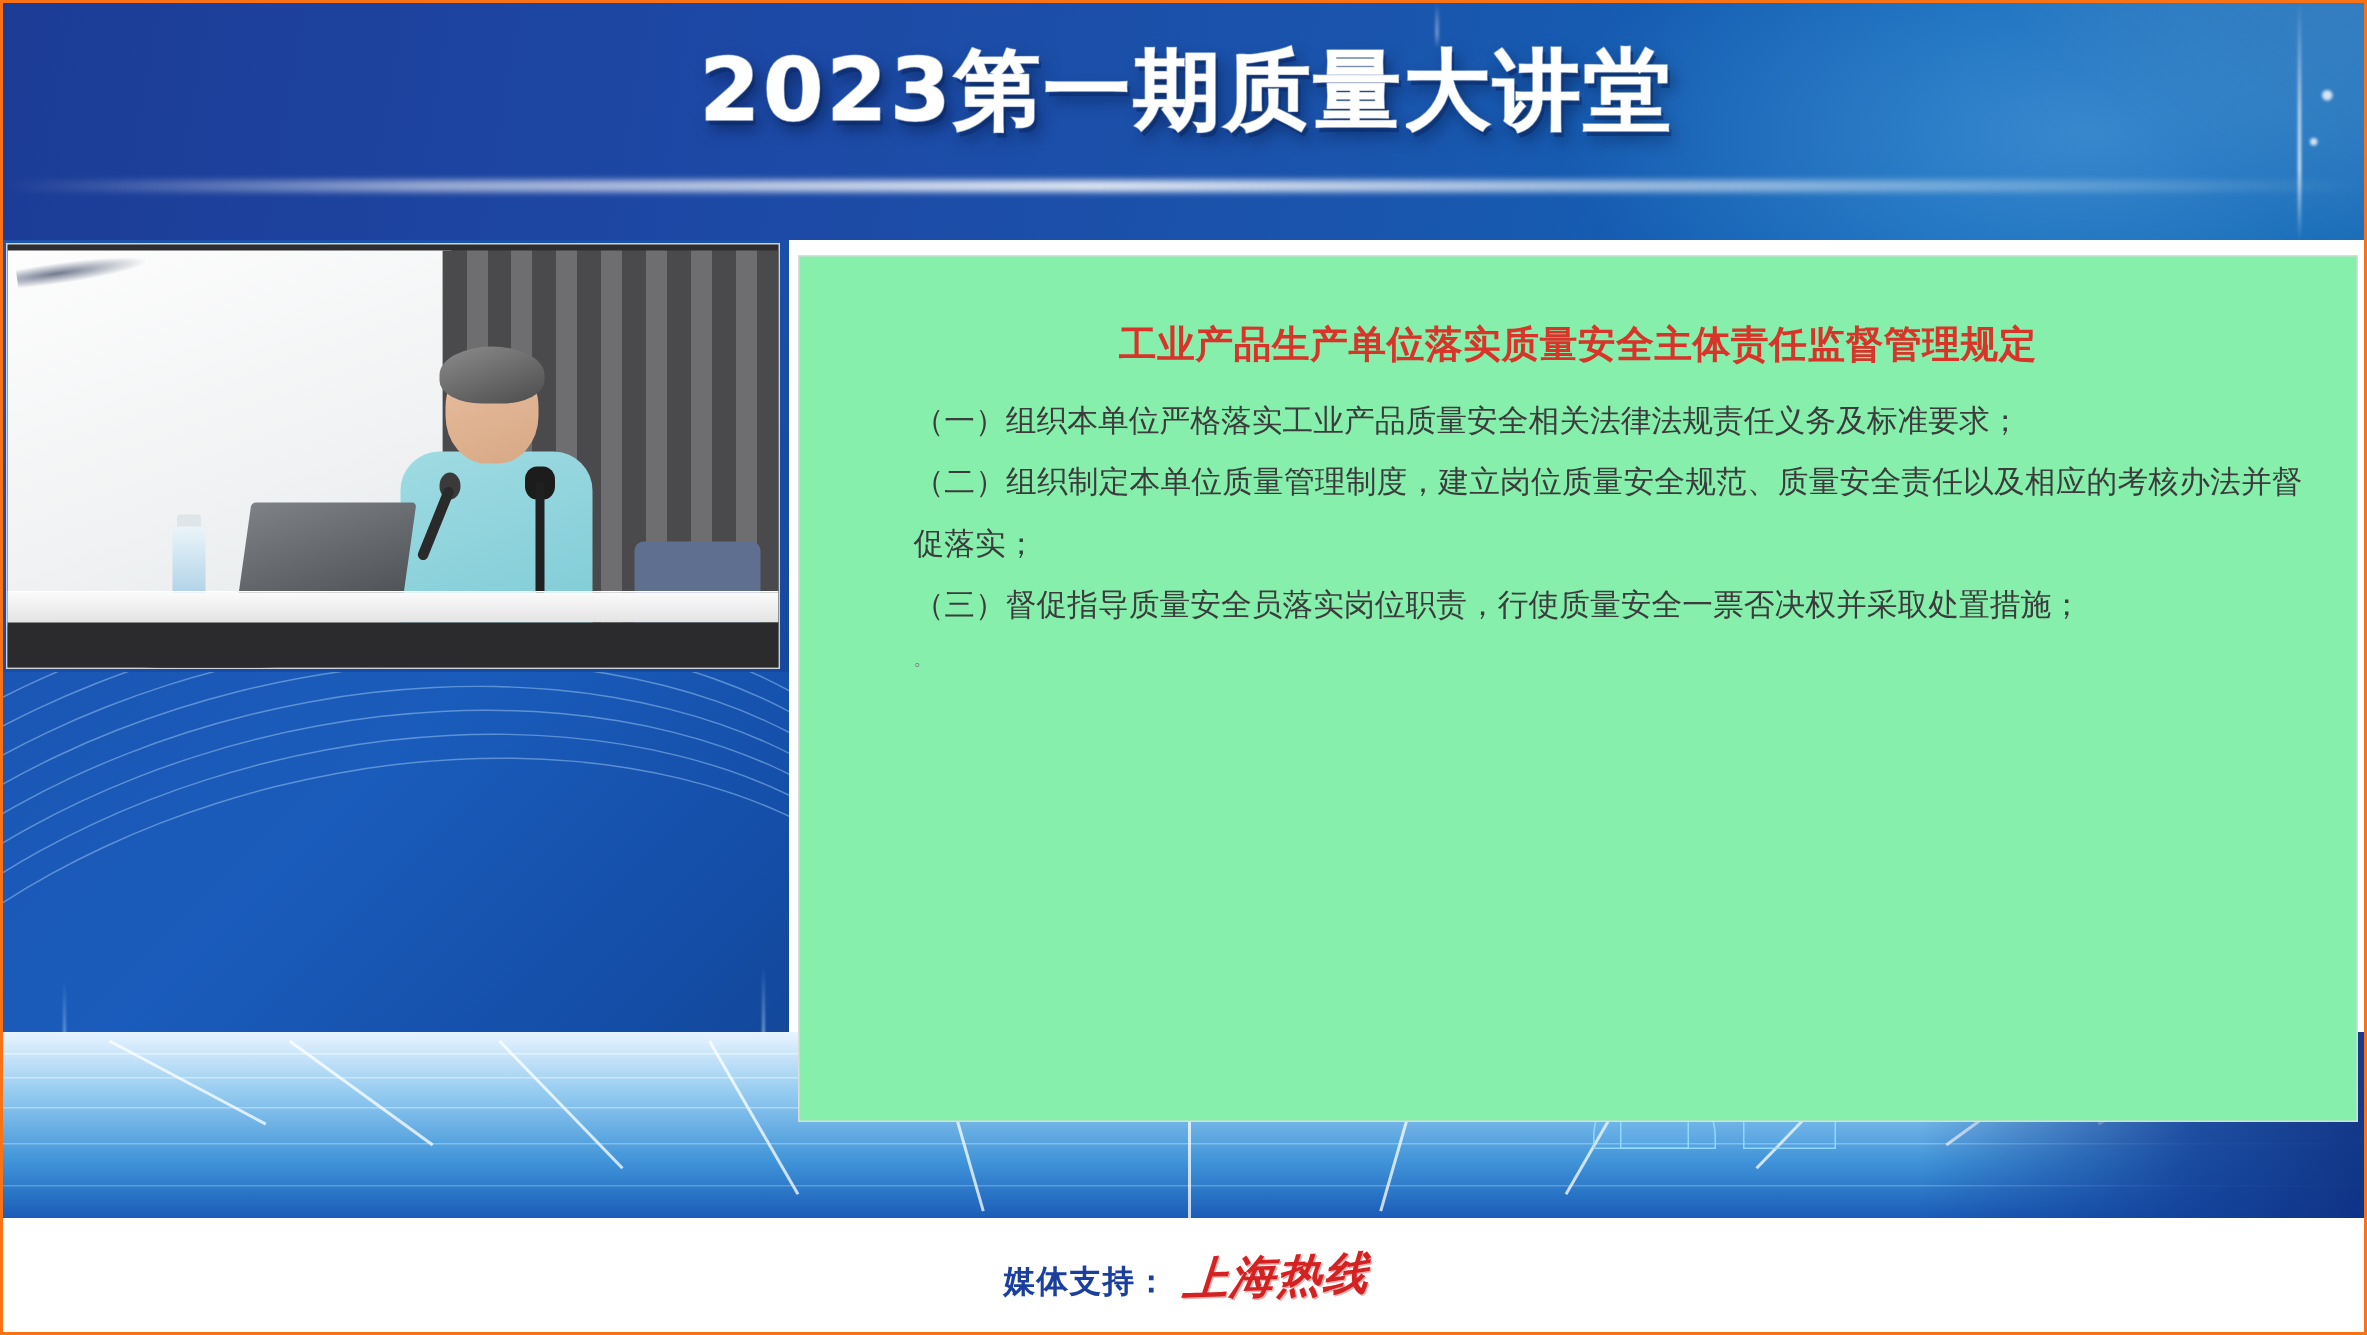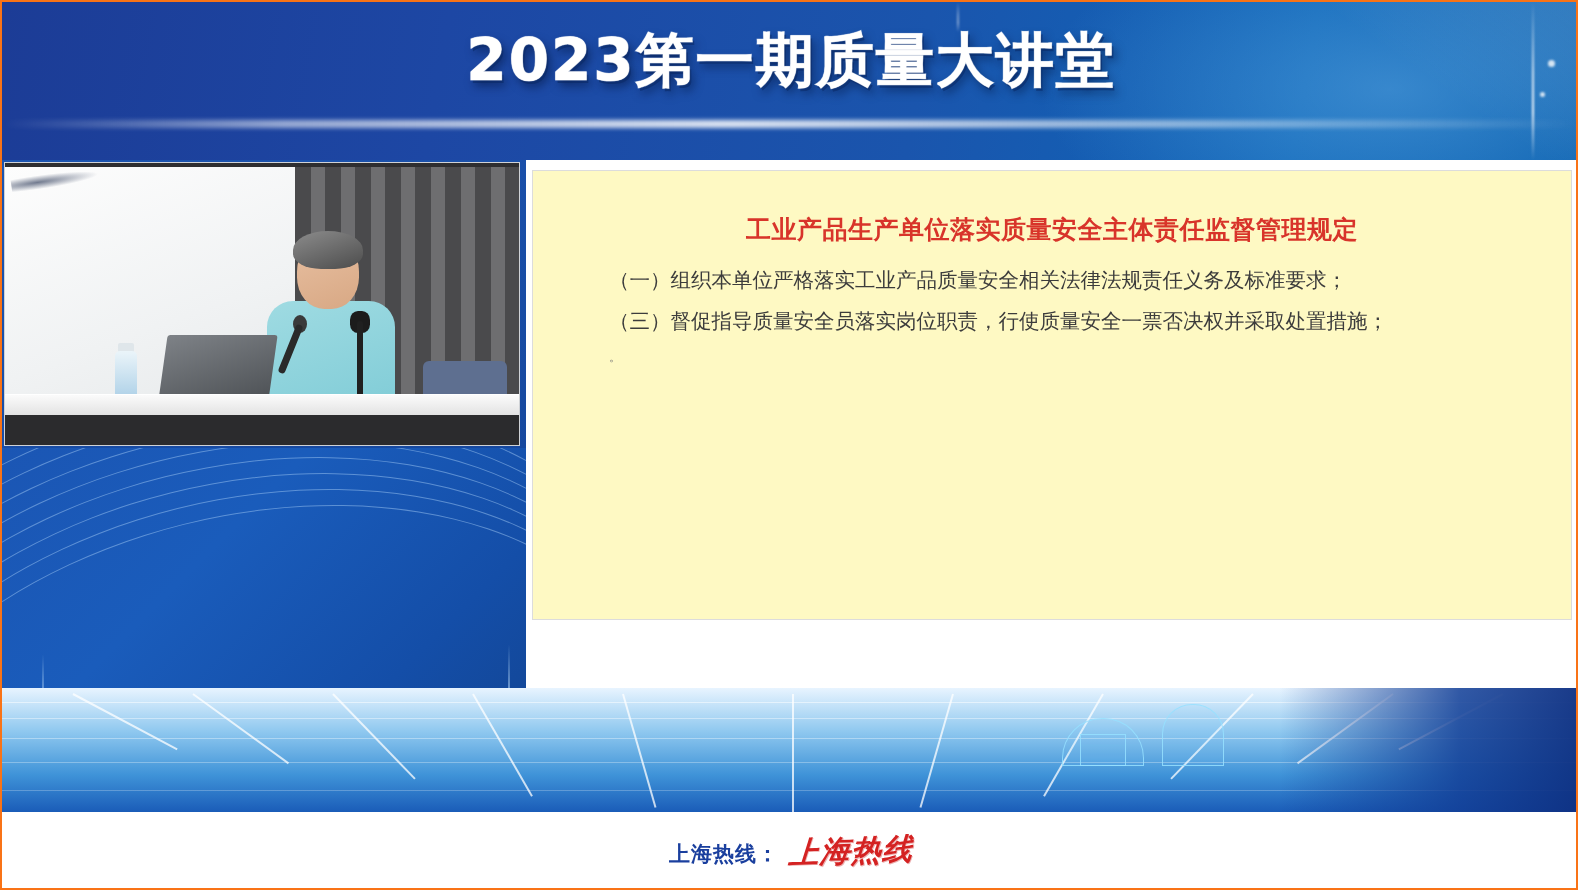"工业产品生产单位落实质量安全主体责任监督管理规定" .slide { background: #fef9c3 -> #86efac; height: 450px -> 578px }
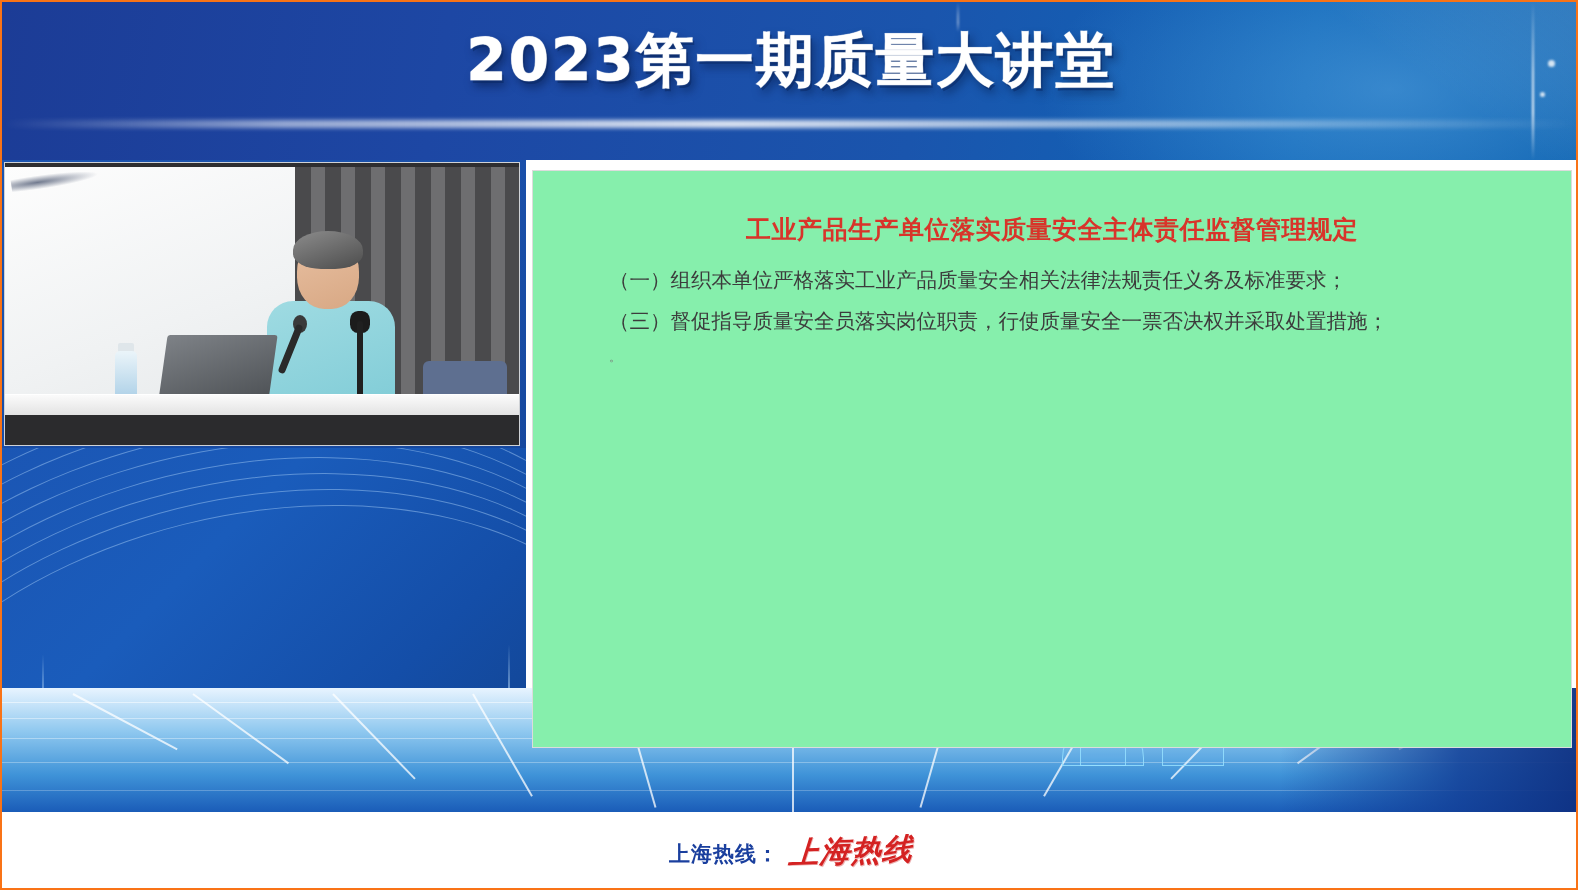"（二）组织制定本单位质量管理制度，建立岗位质量安全规范、质量安全责任以及相应的考" p { html: none -> <p>（二）组织制定本单位质量管理制度，建立岗位质量安全规范、质量安全责任以及相应的考核办法并督促落实；</p> }
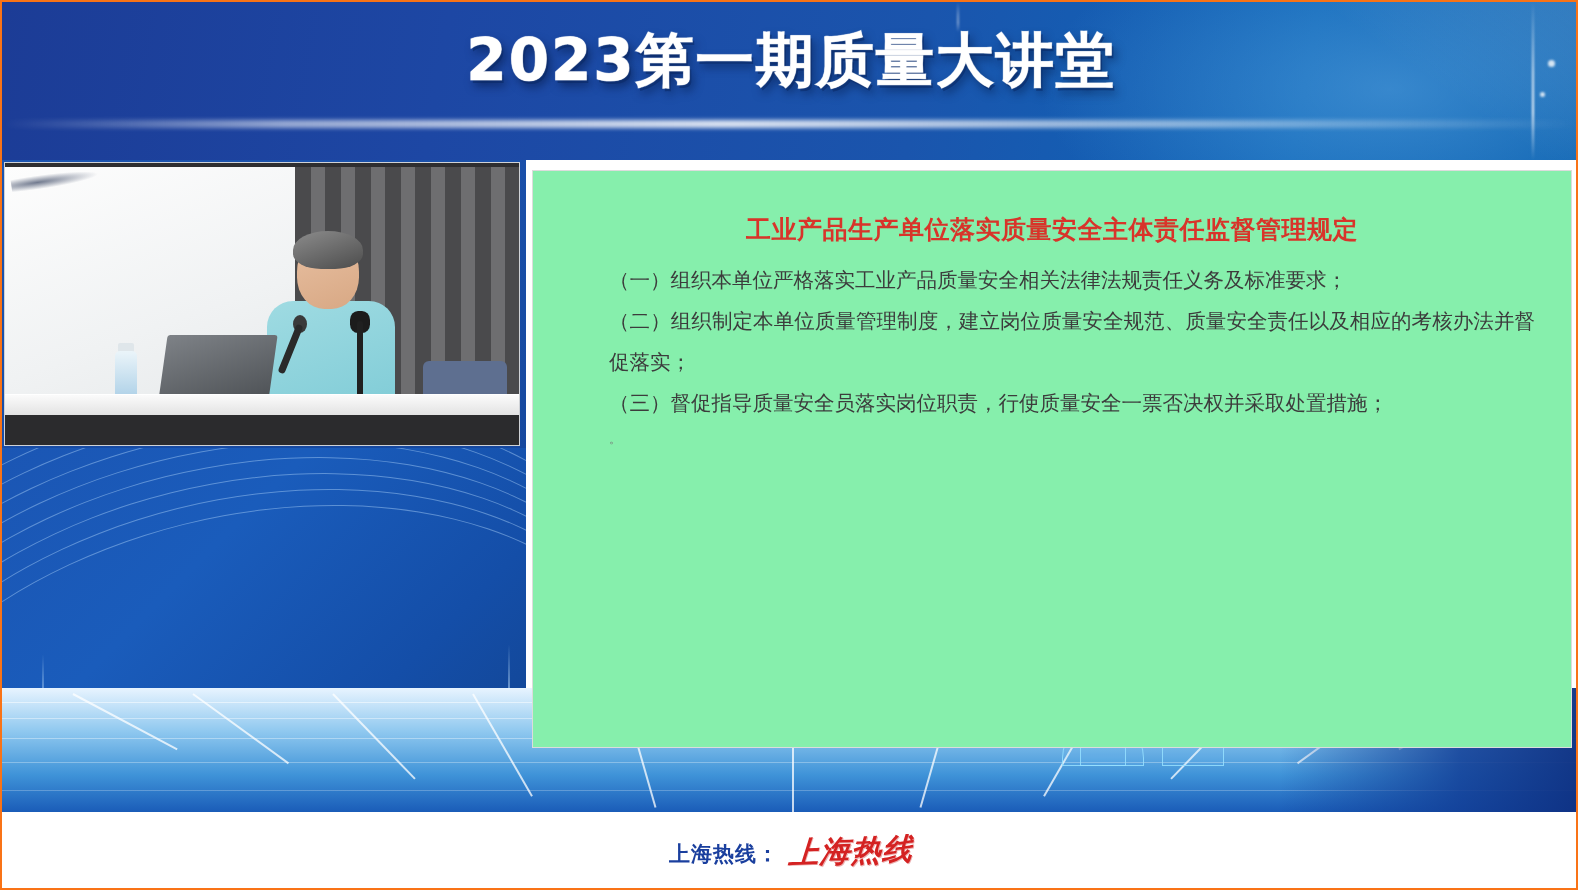"上海热线：" span.footer-label { text: 上海热线 -> 媒体支持 }
